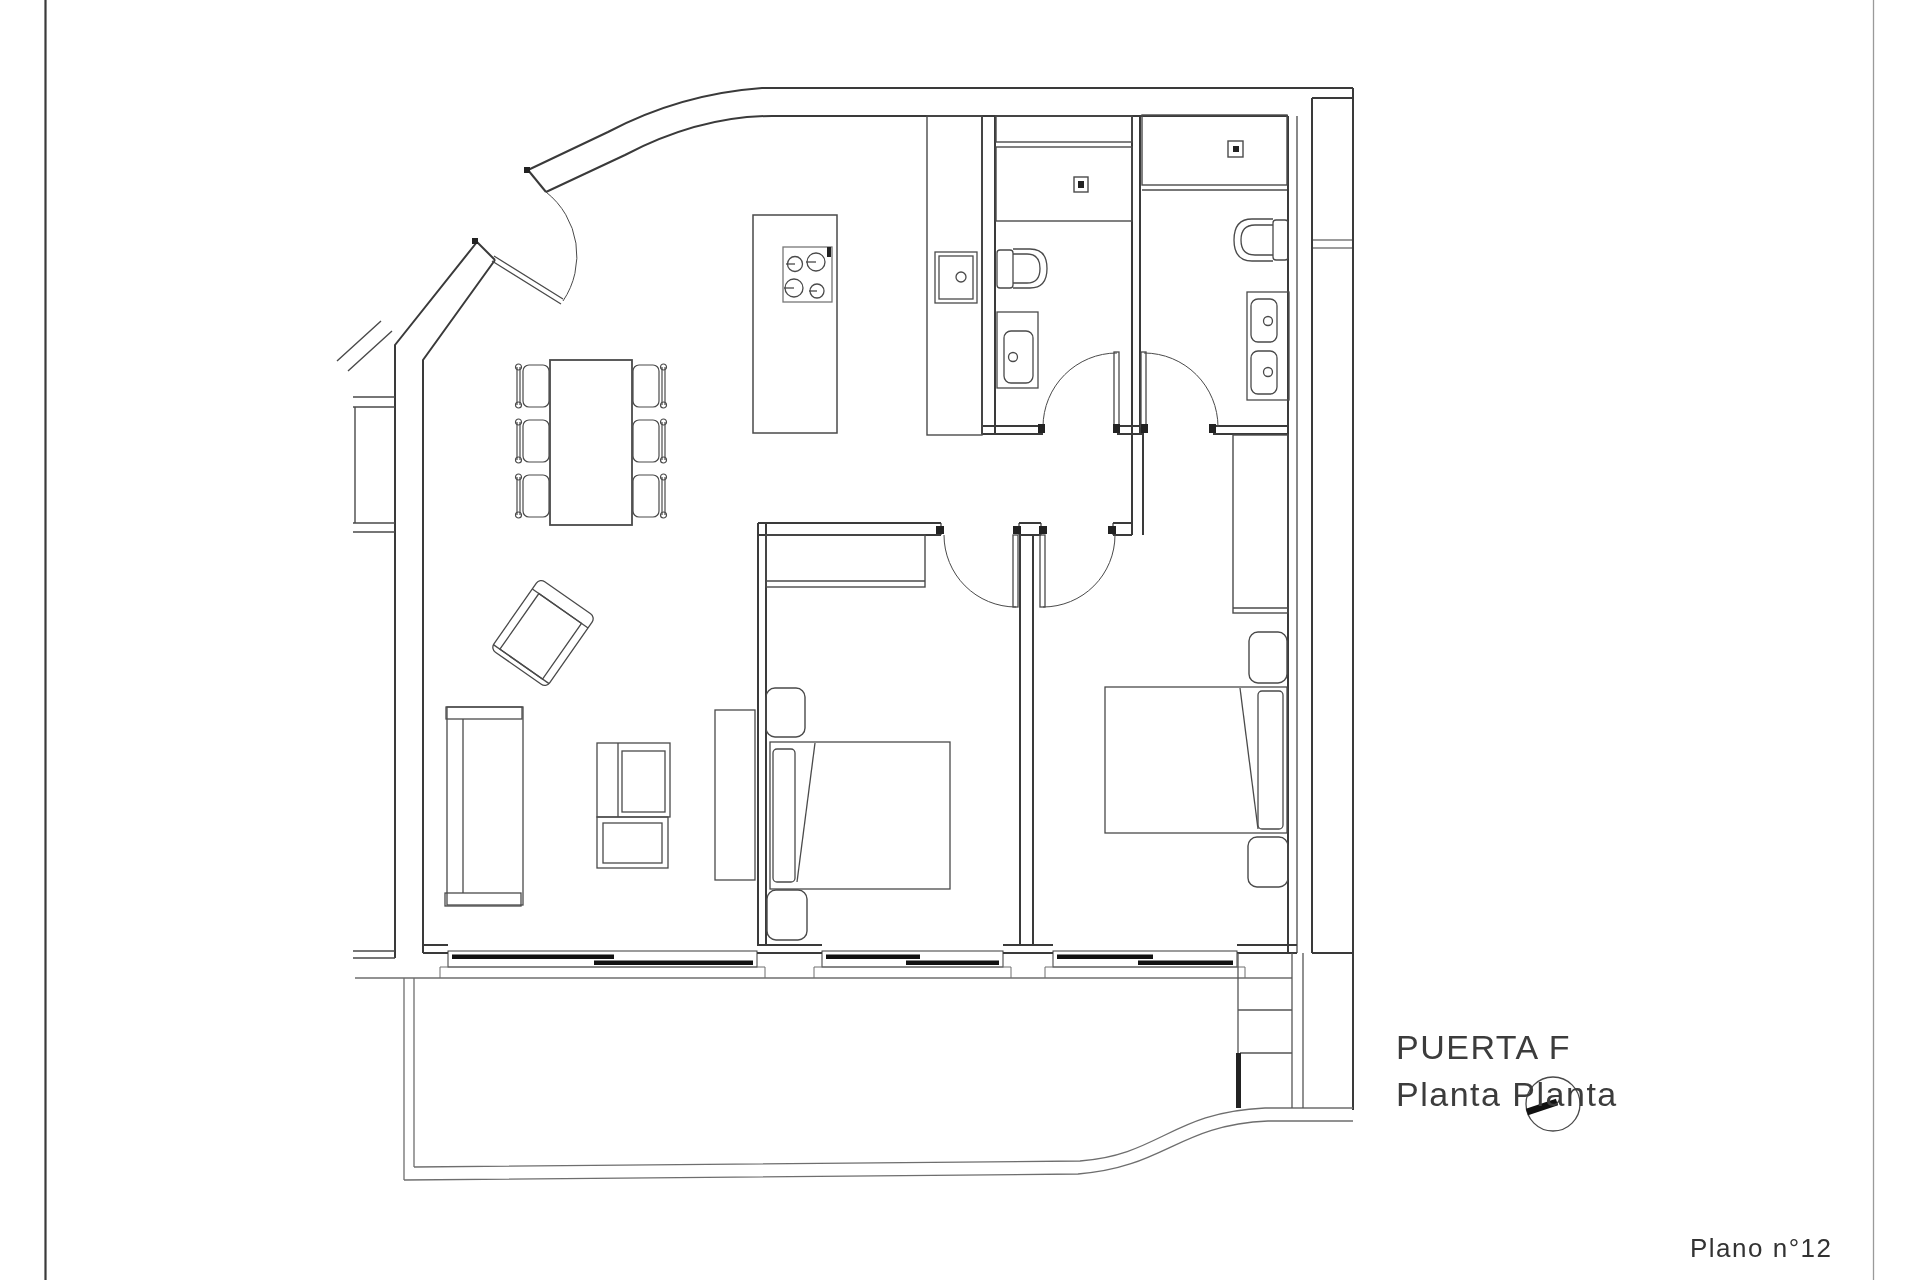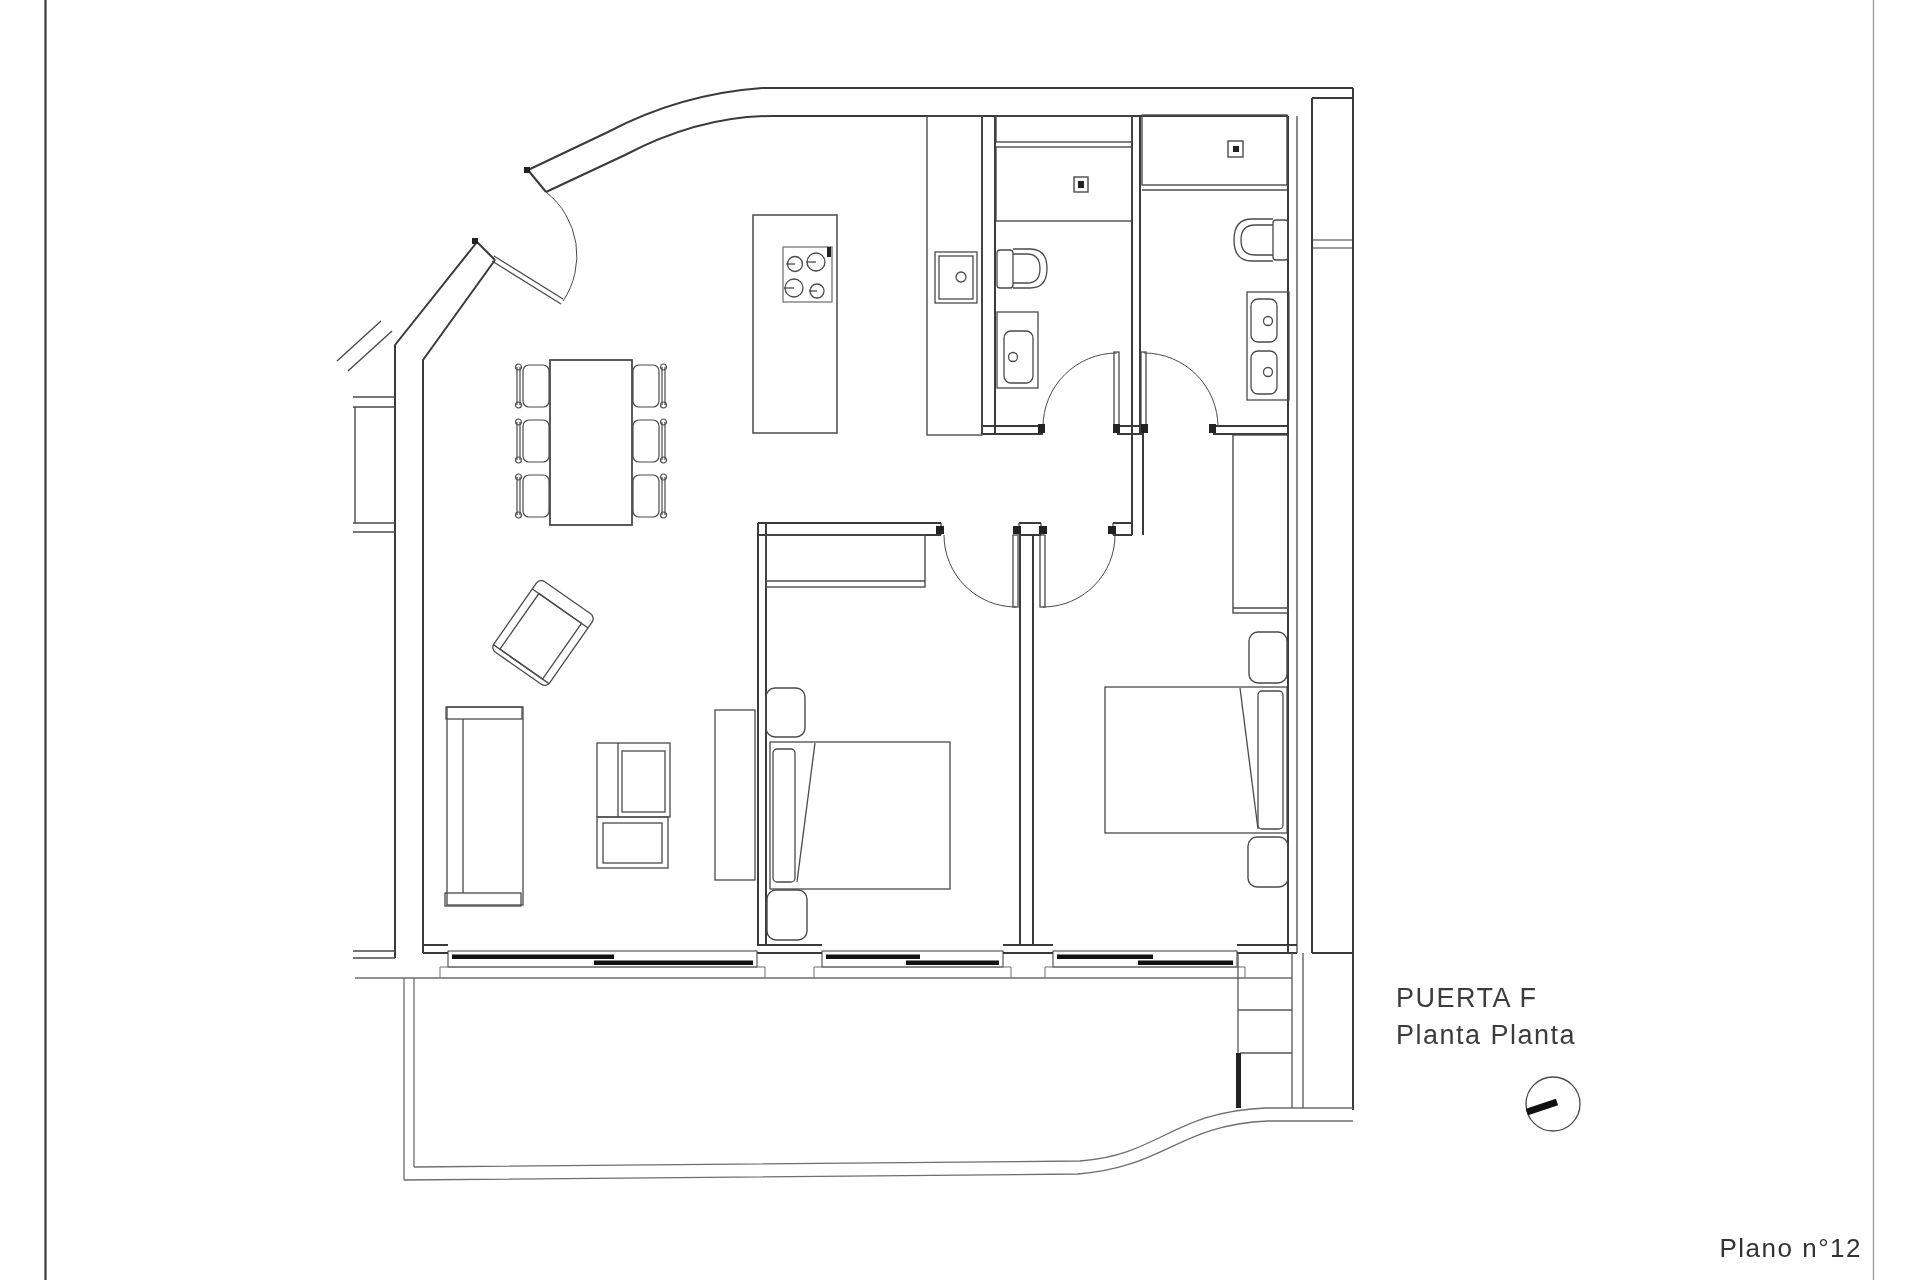"PUERTA F" .plan-title { font-size: 27px -> 34px; top: 980px -> 1024px }
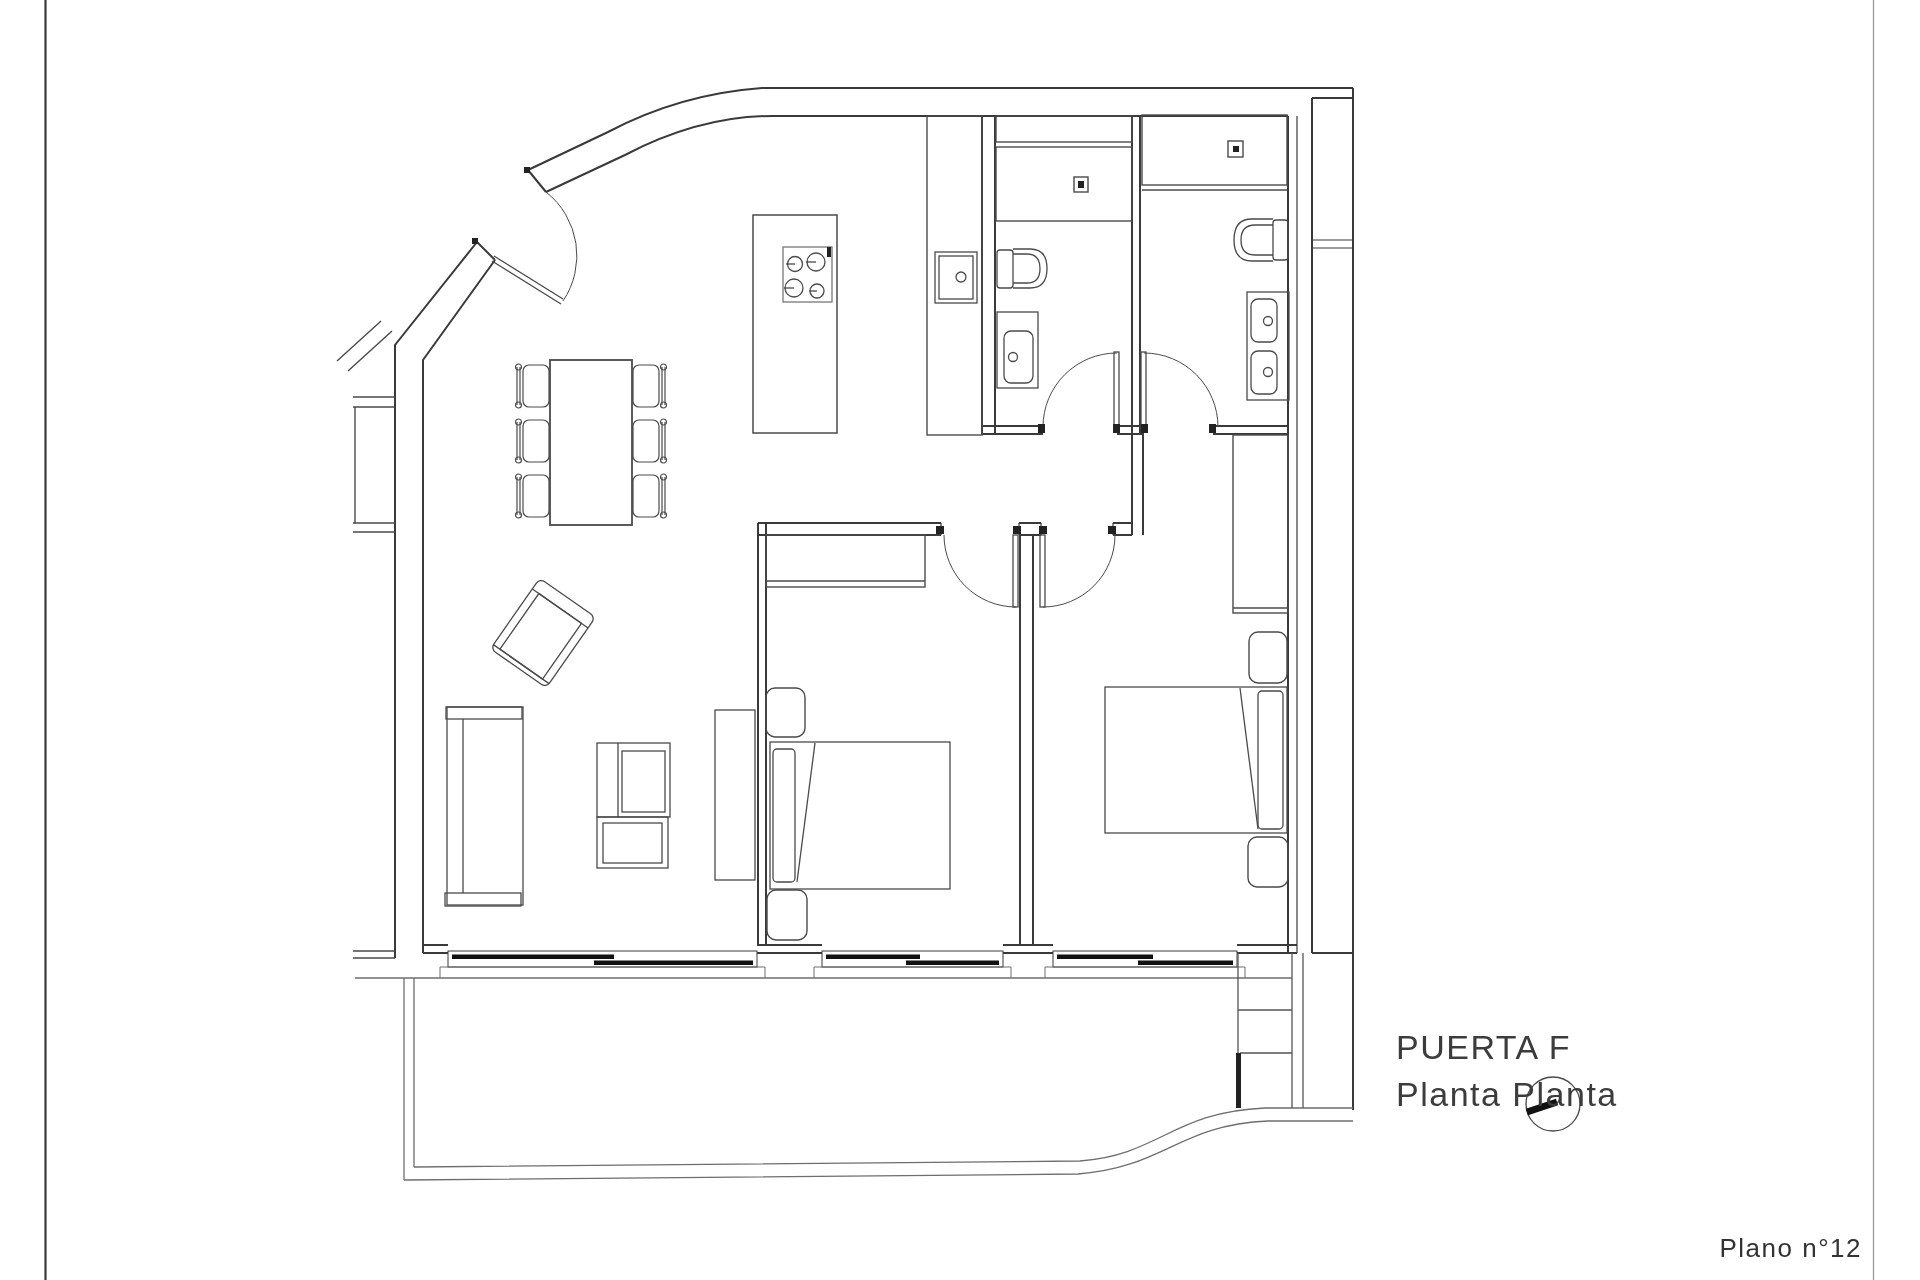"Plano n°12" .sheet-number { text-align: right -> none }
